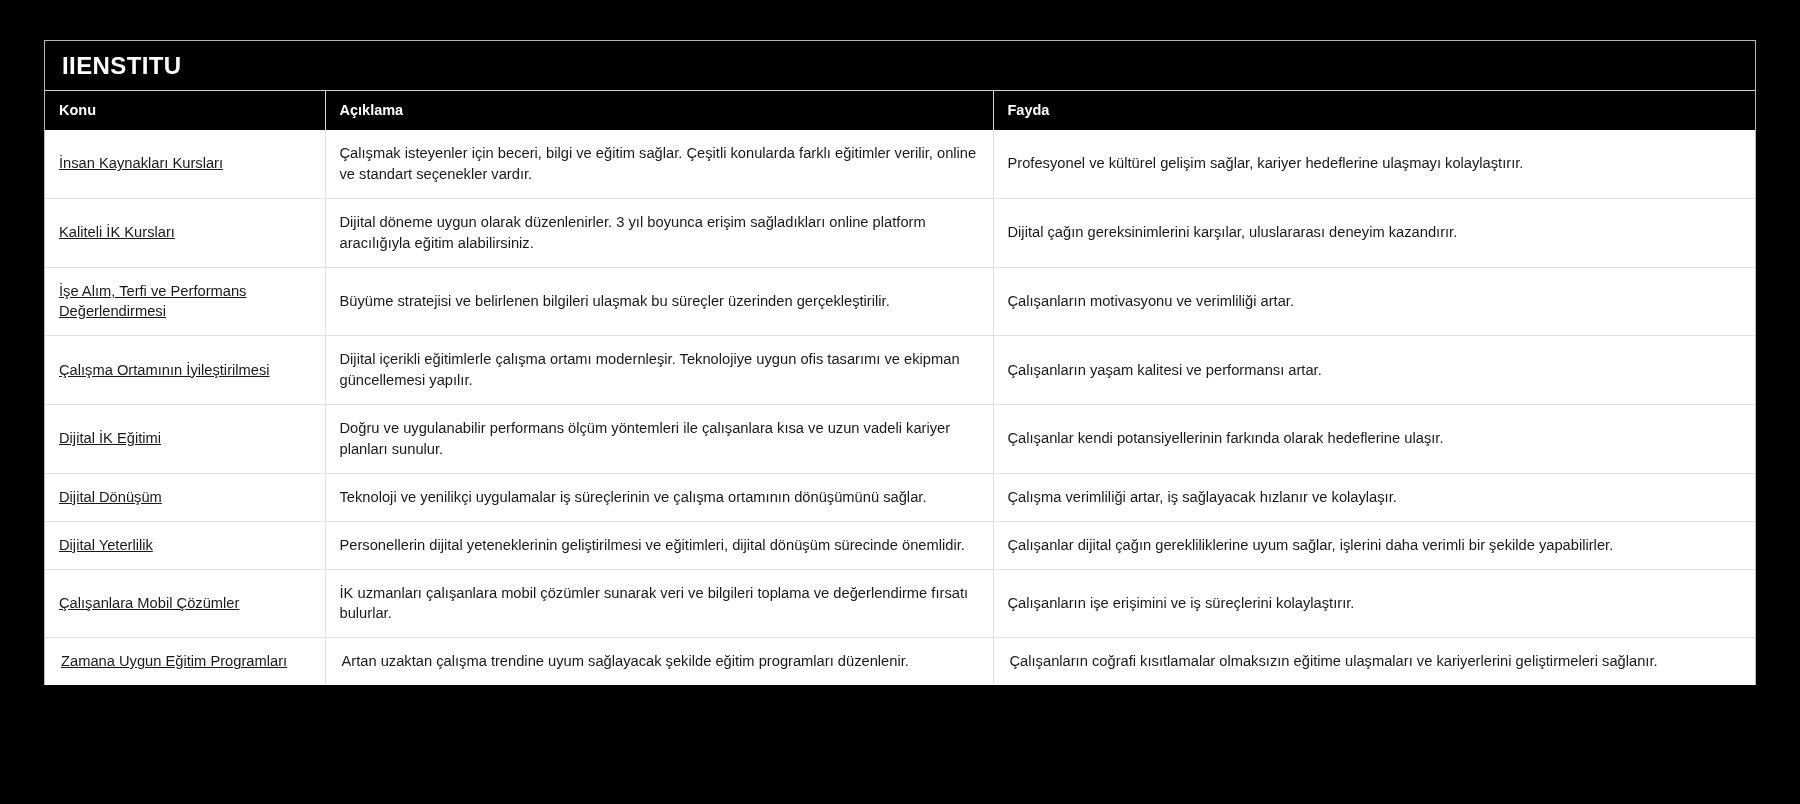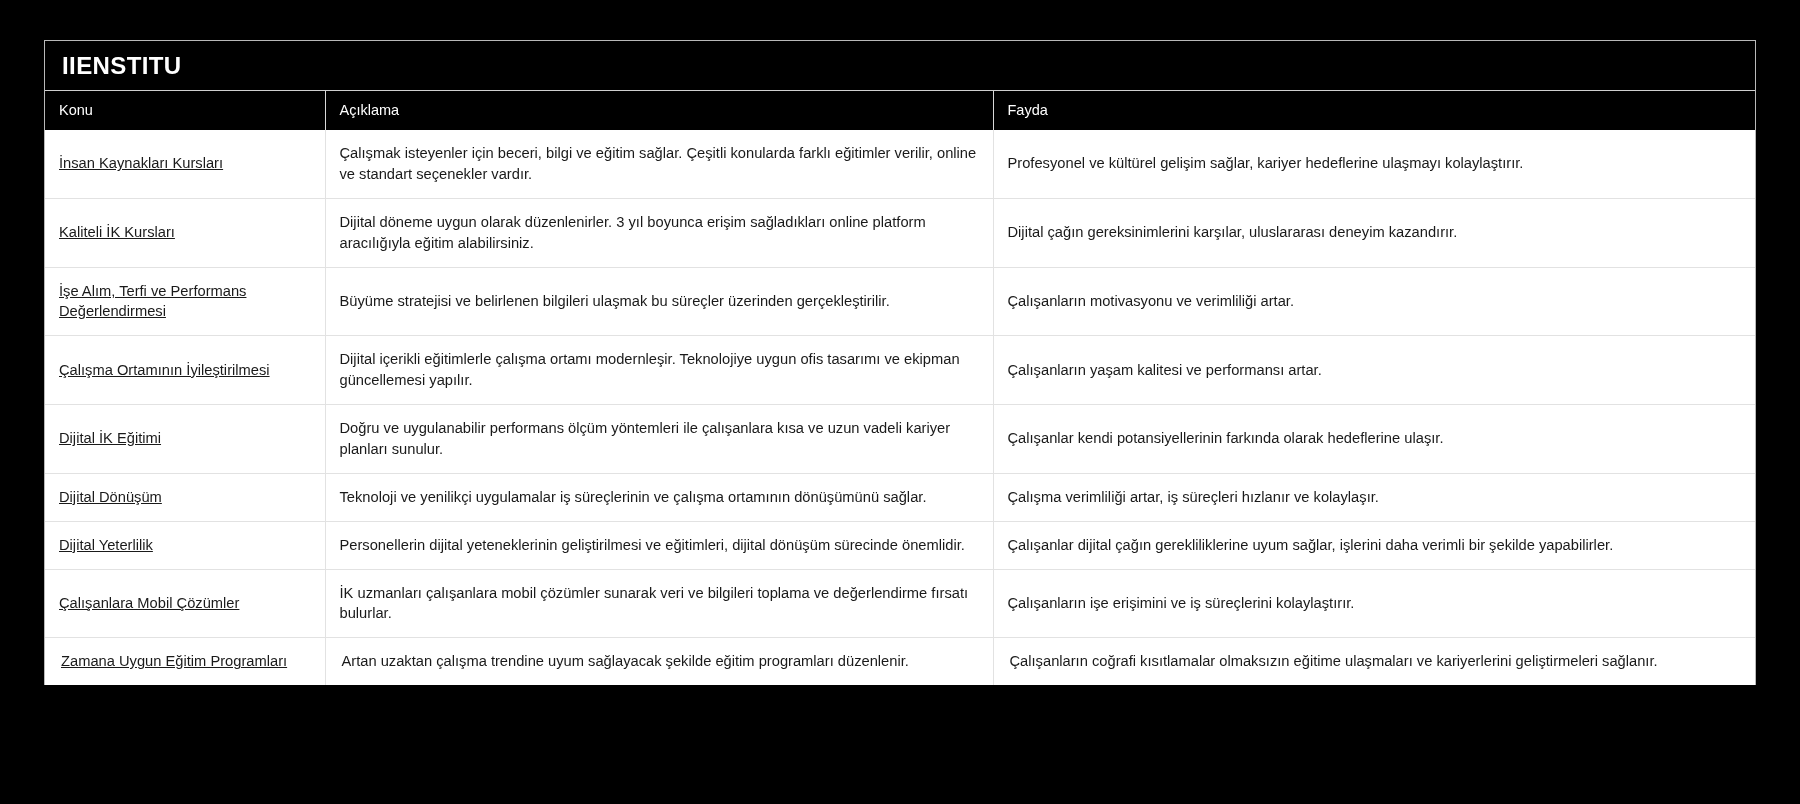"Konu" thead th { font-weight: normal -> bold }
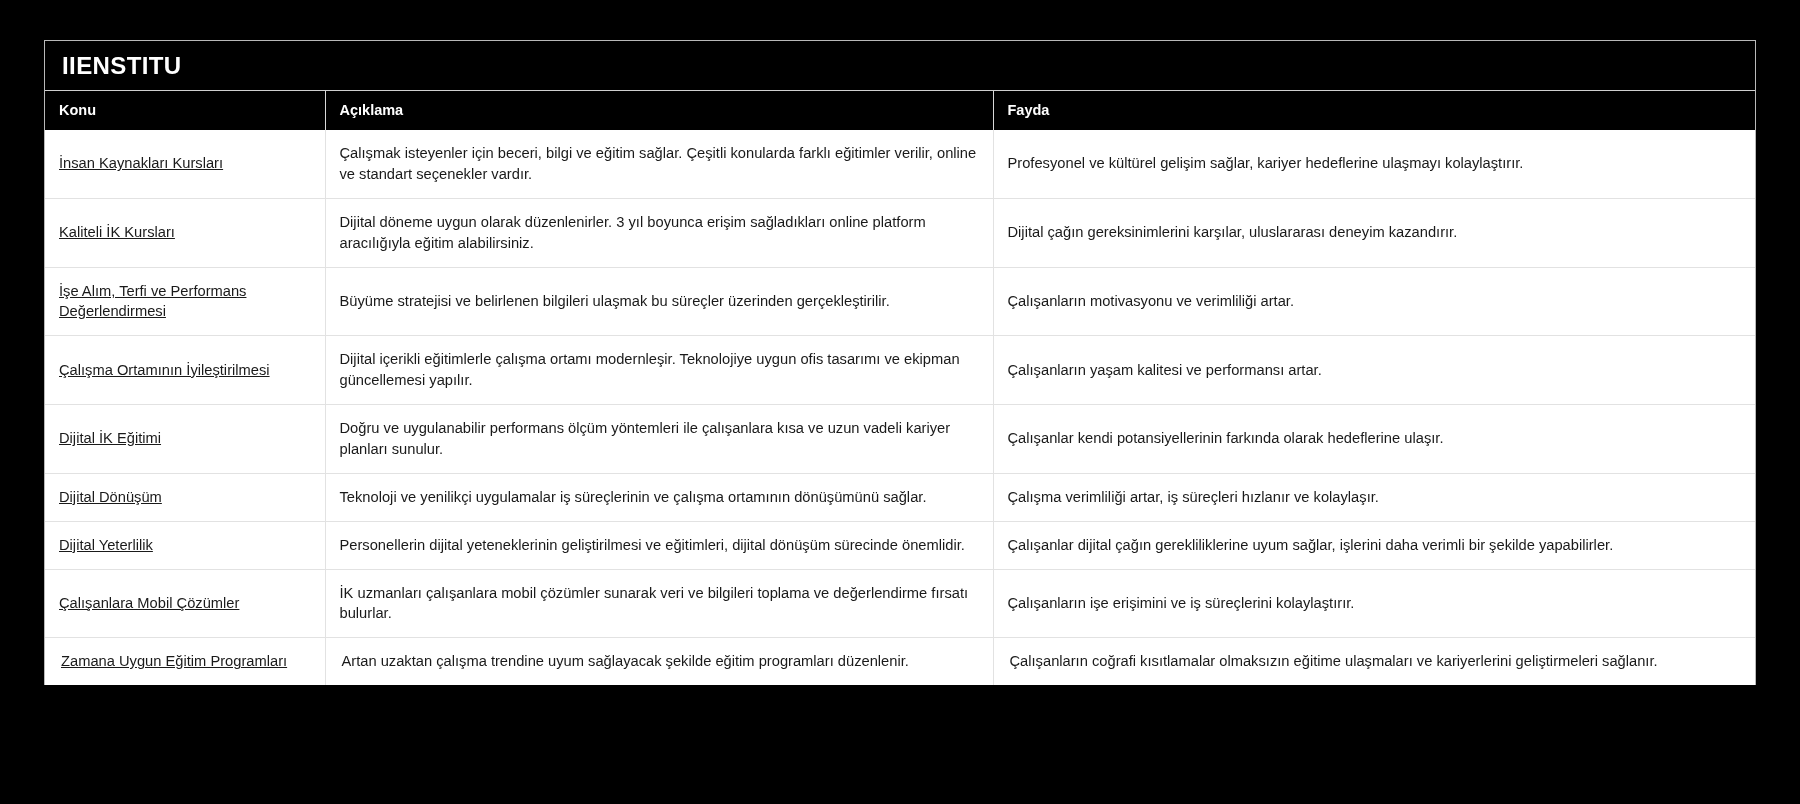"Çalışma verimliliği artar, iş süreçleri" td.cell-fayda { text: süreçleri -> sağlayacak }
